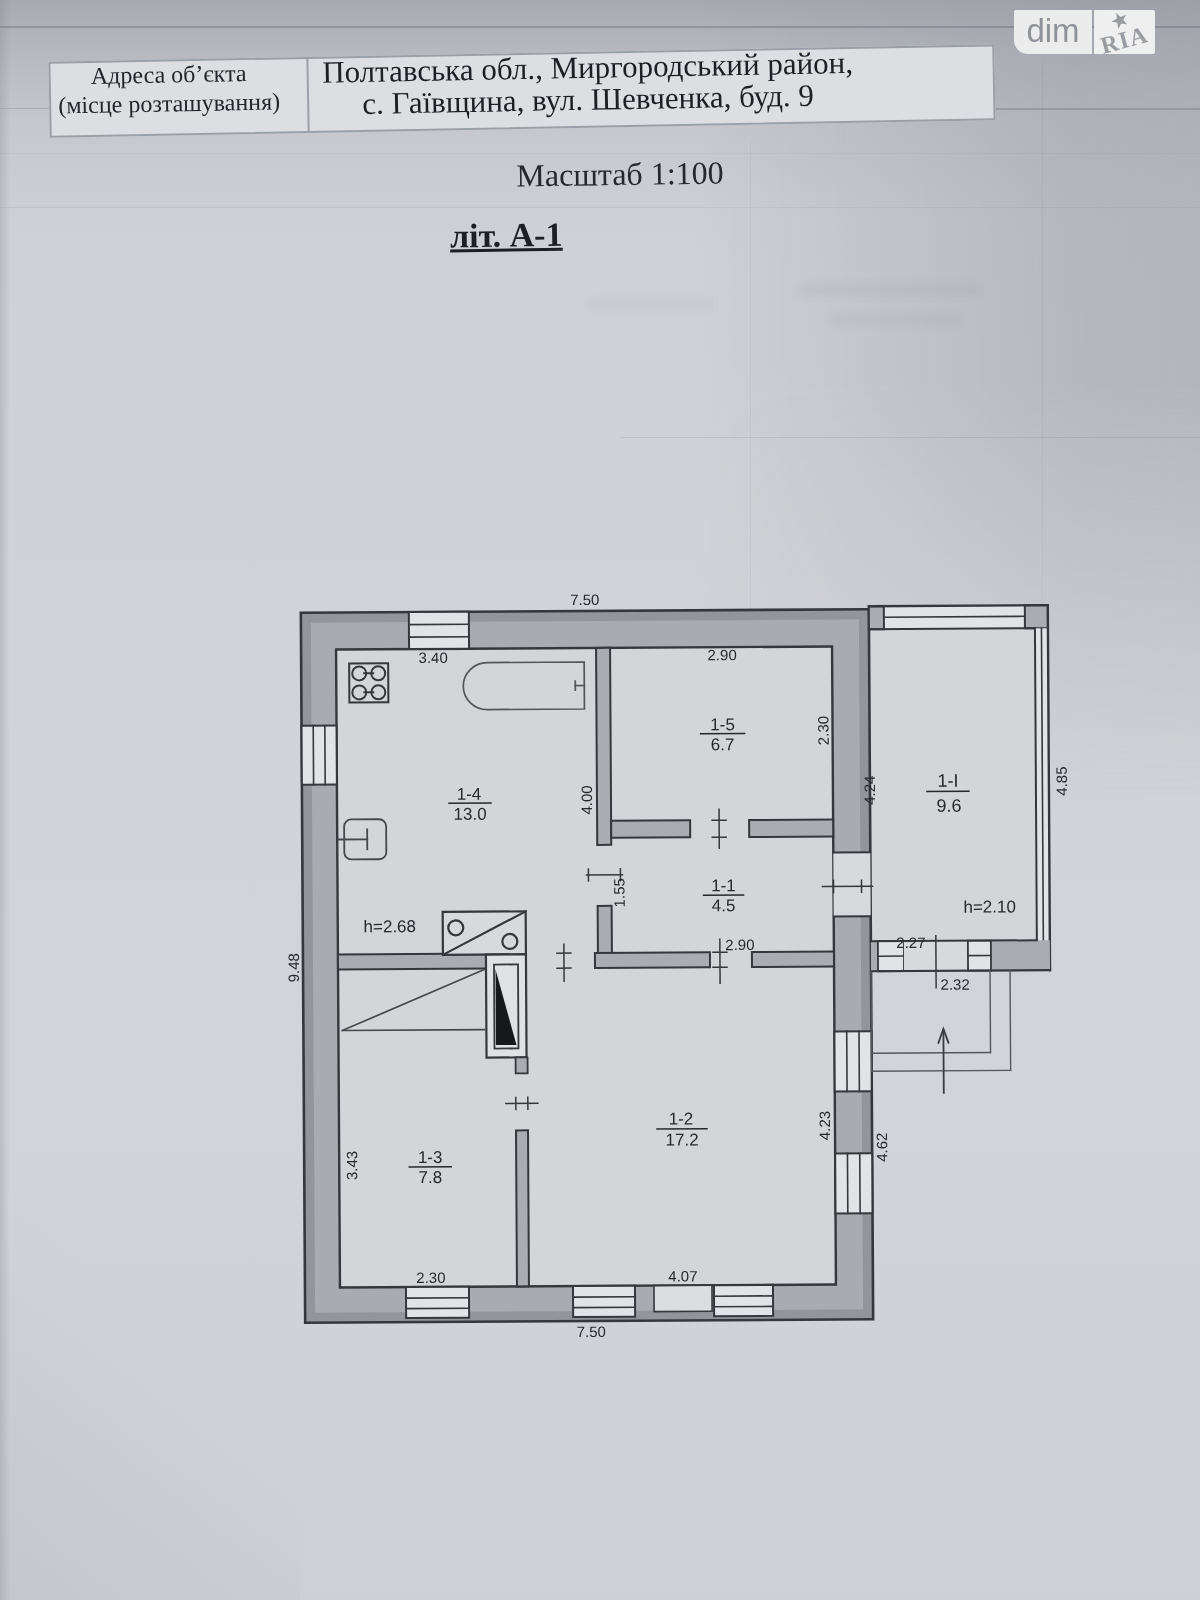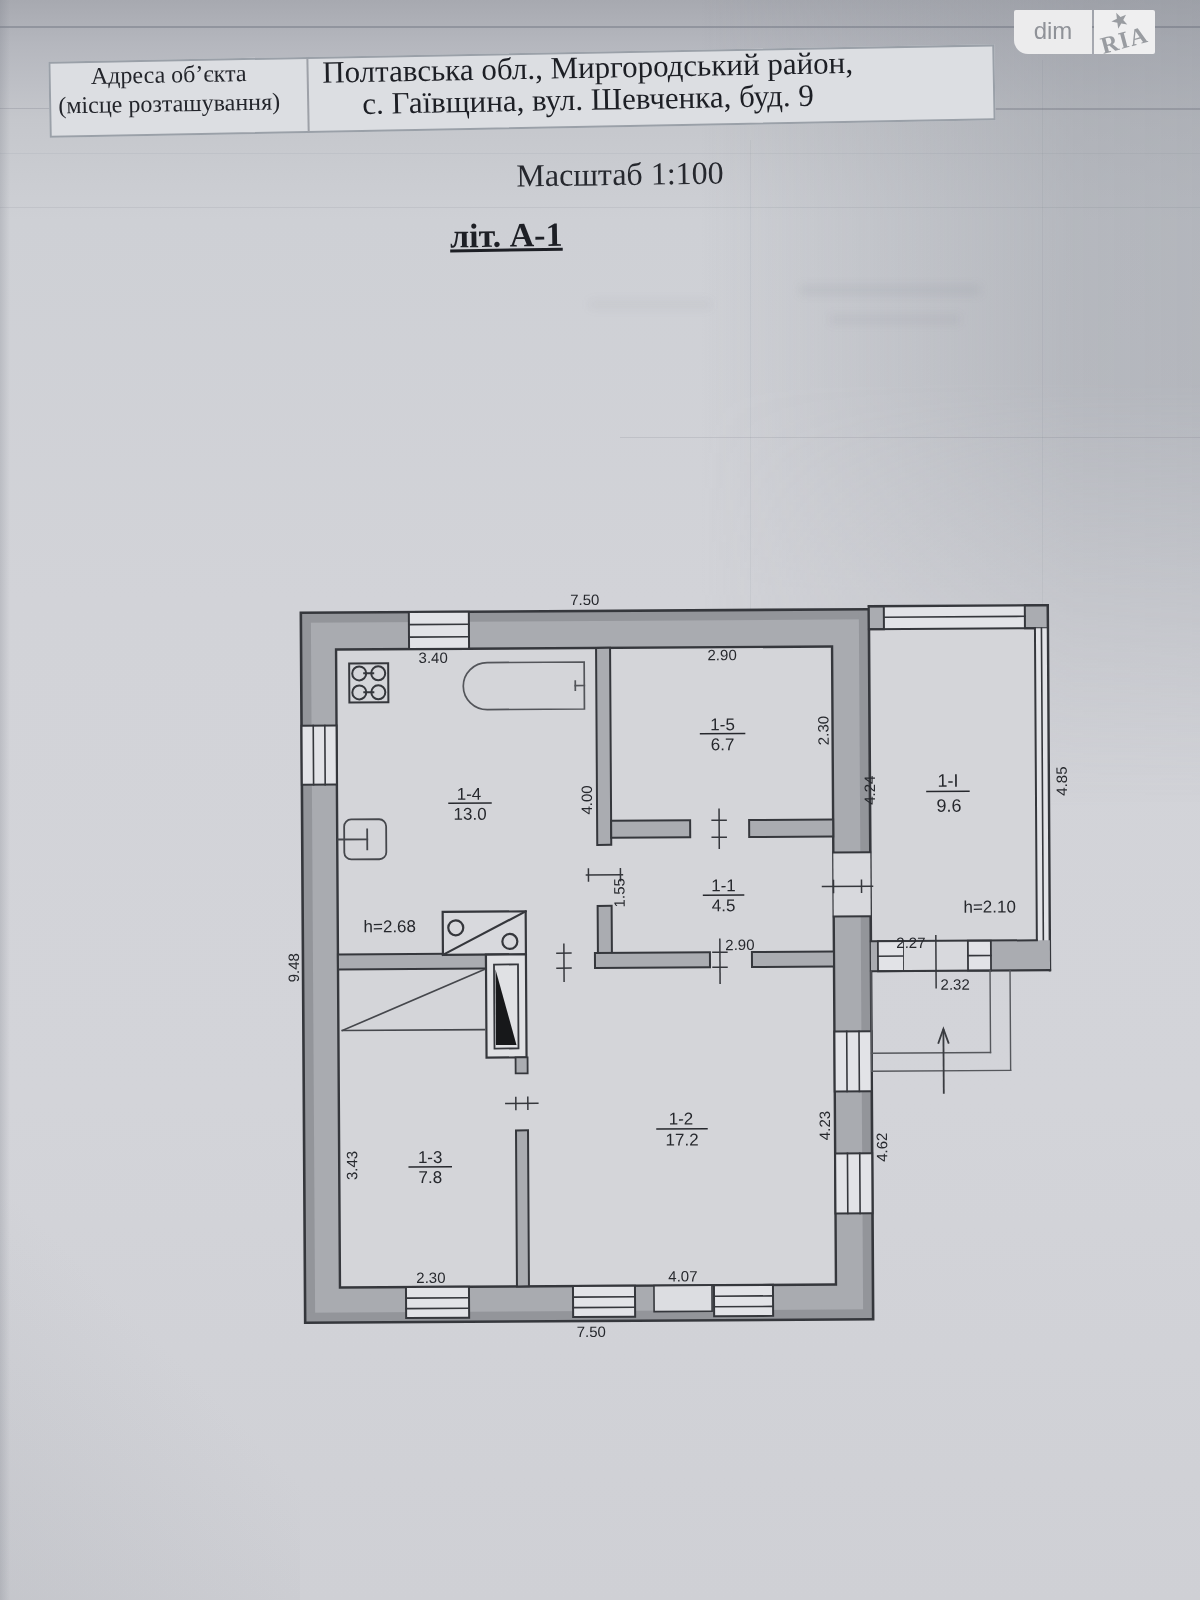"dim" div.abs { font-size: 24px -> 33px }
